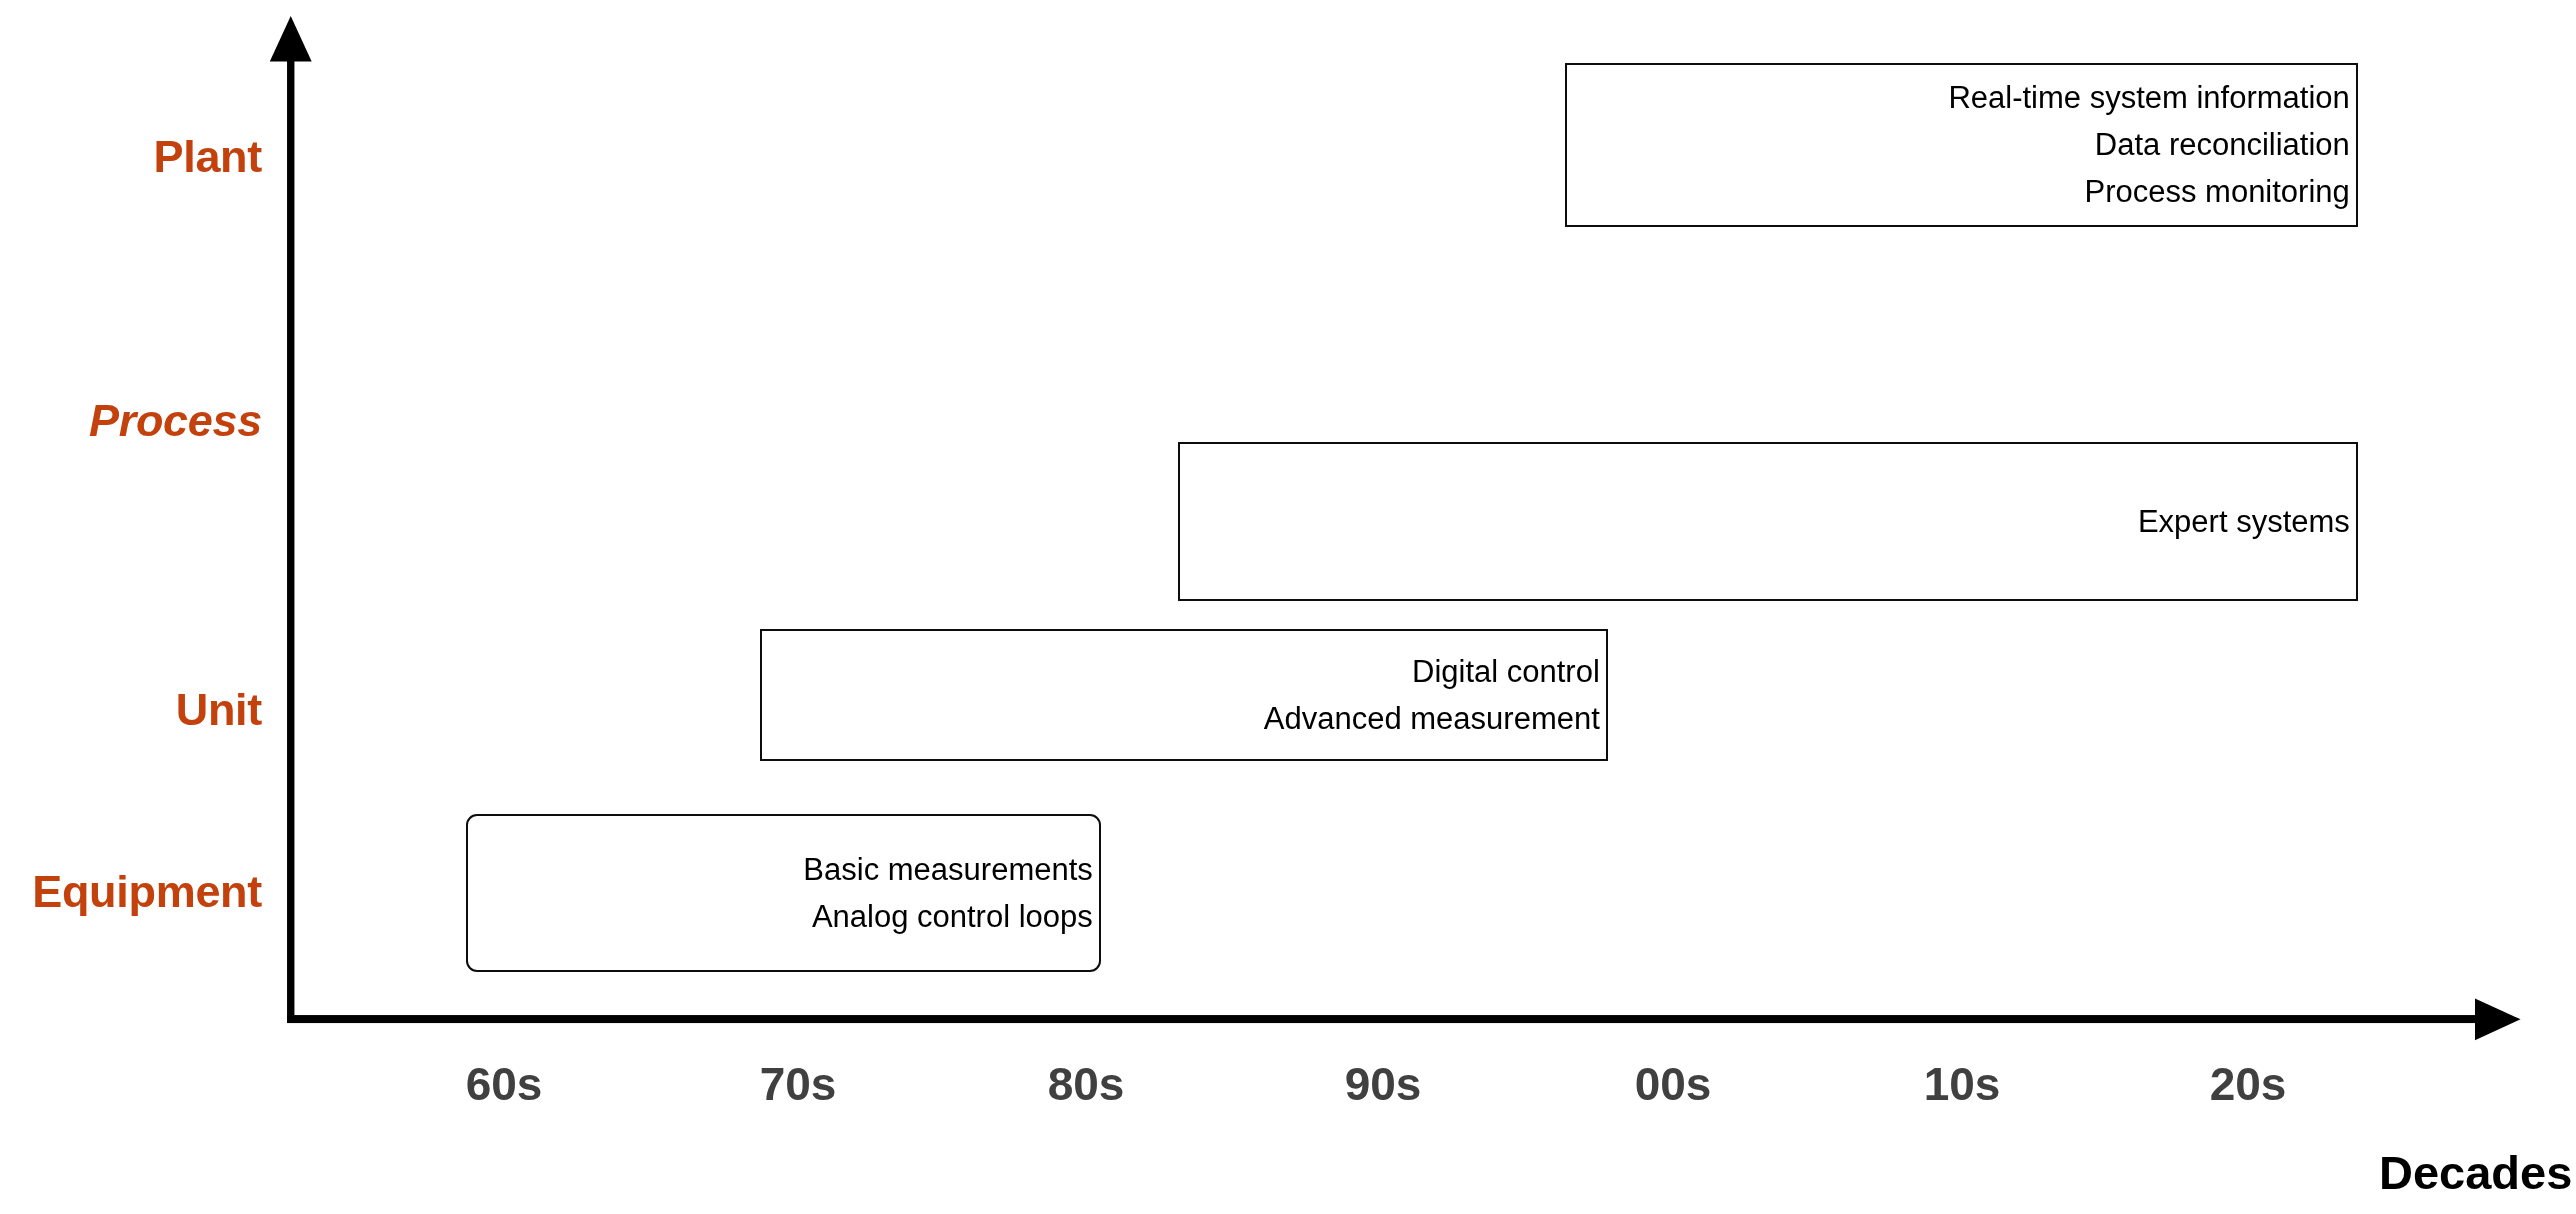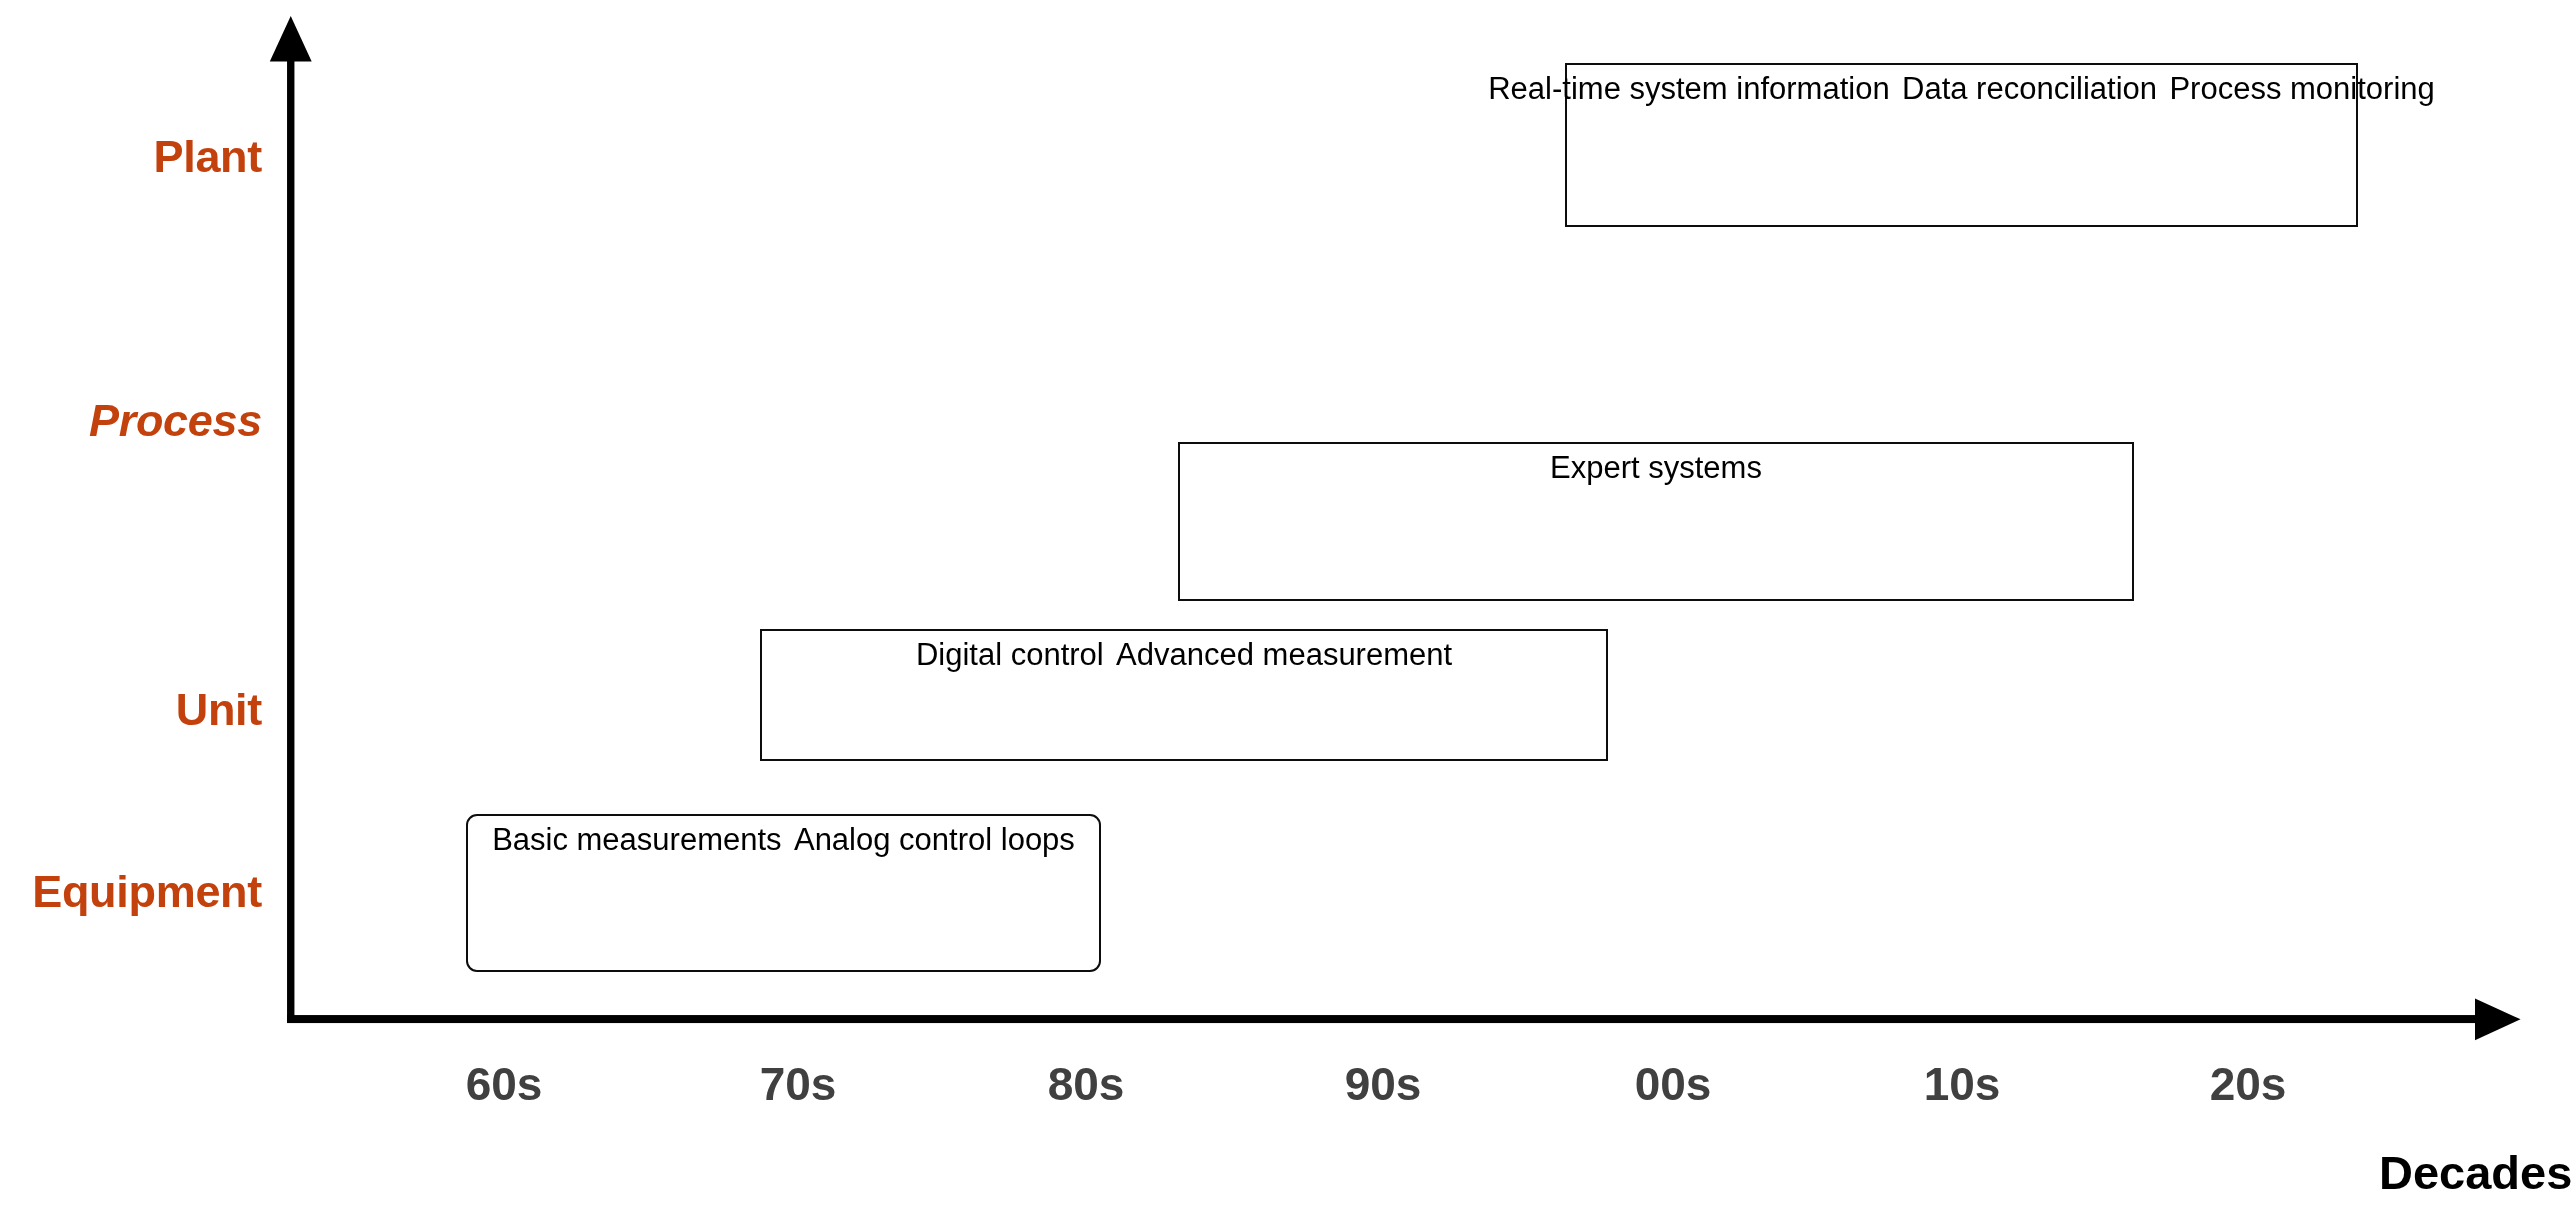"Real-time system information" .era-box { align-items: flex-start -> flex-end; flex-direction: row -> column }
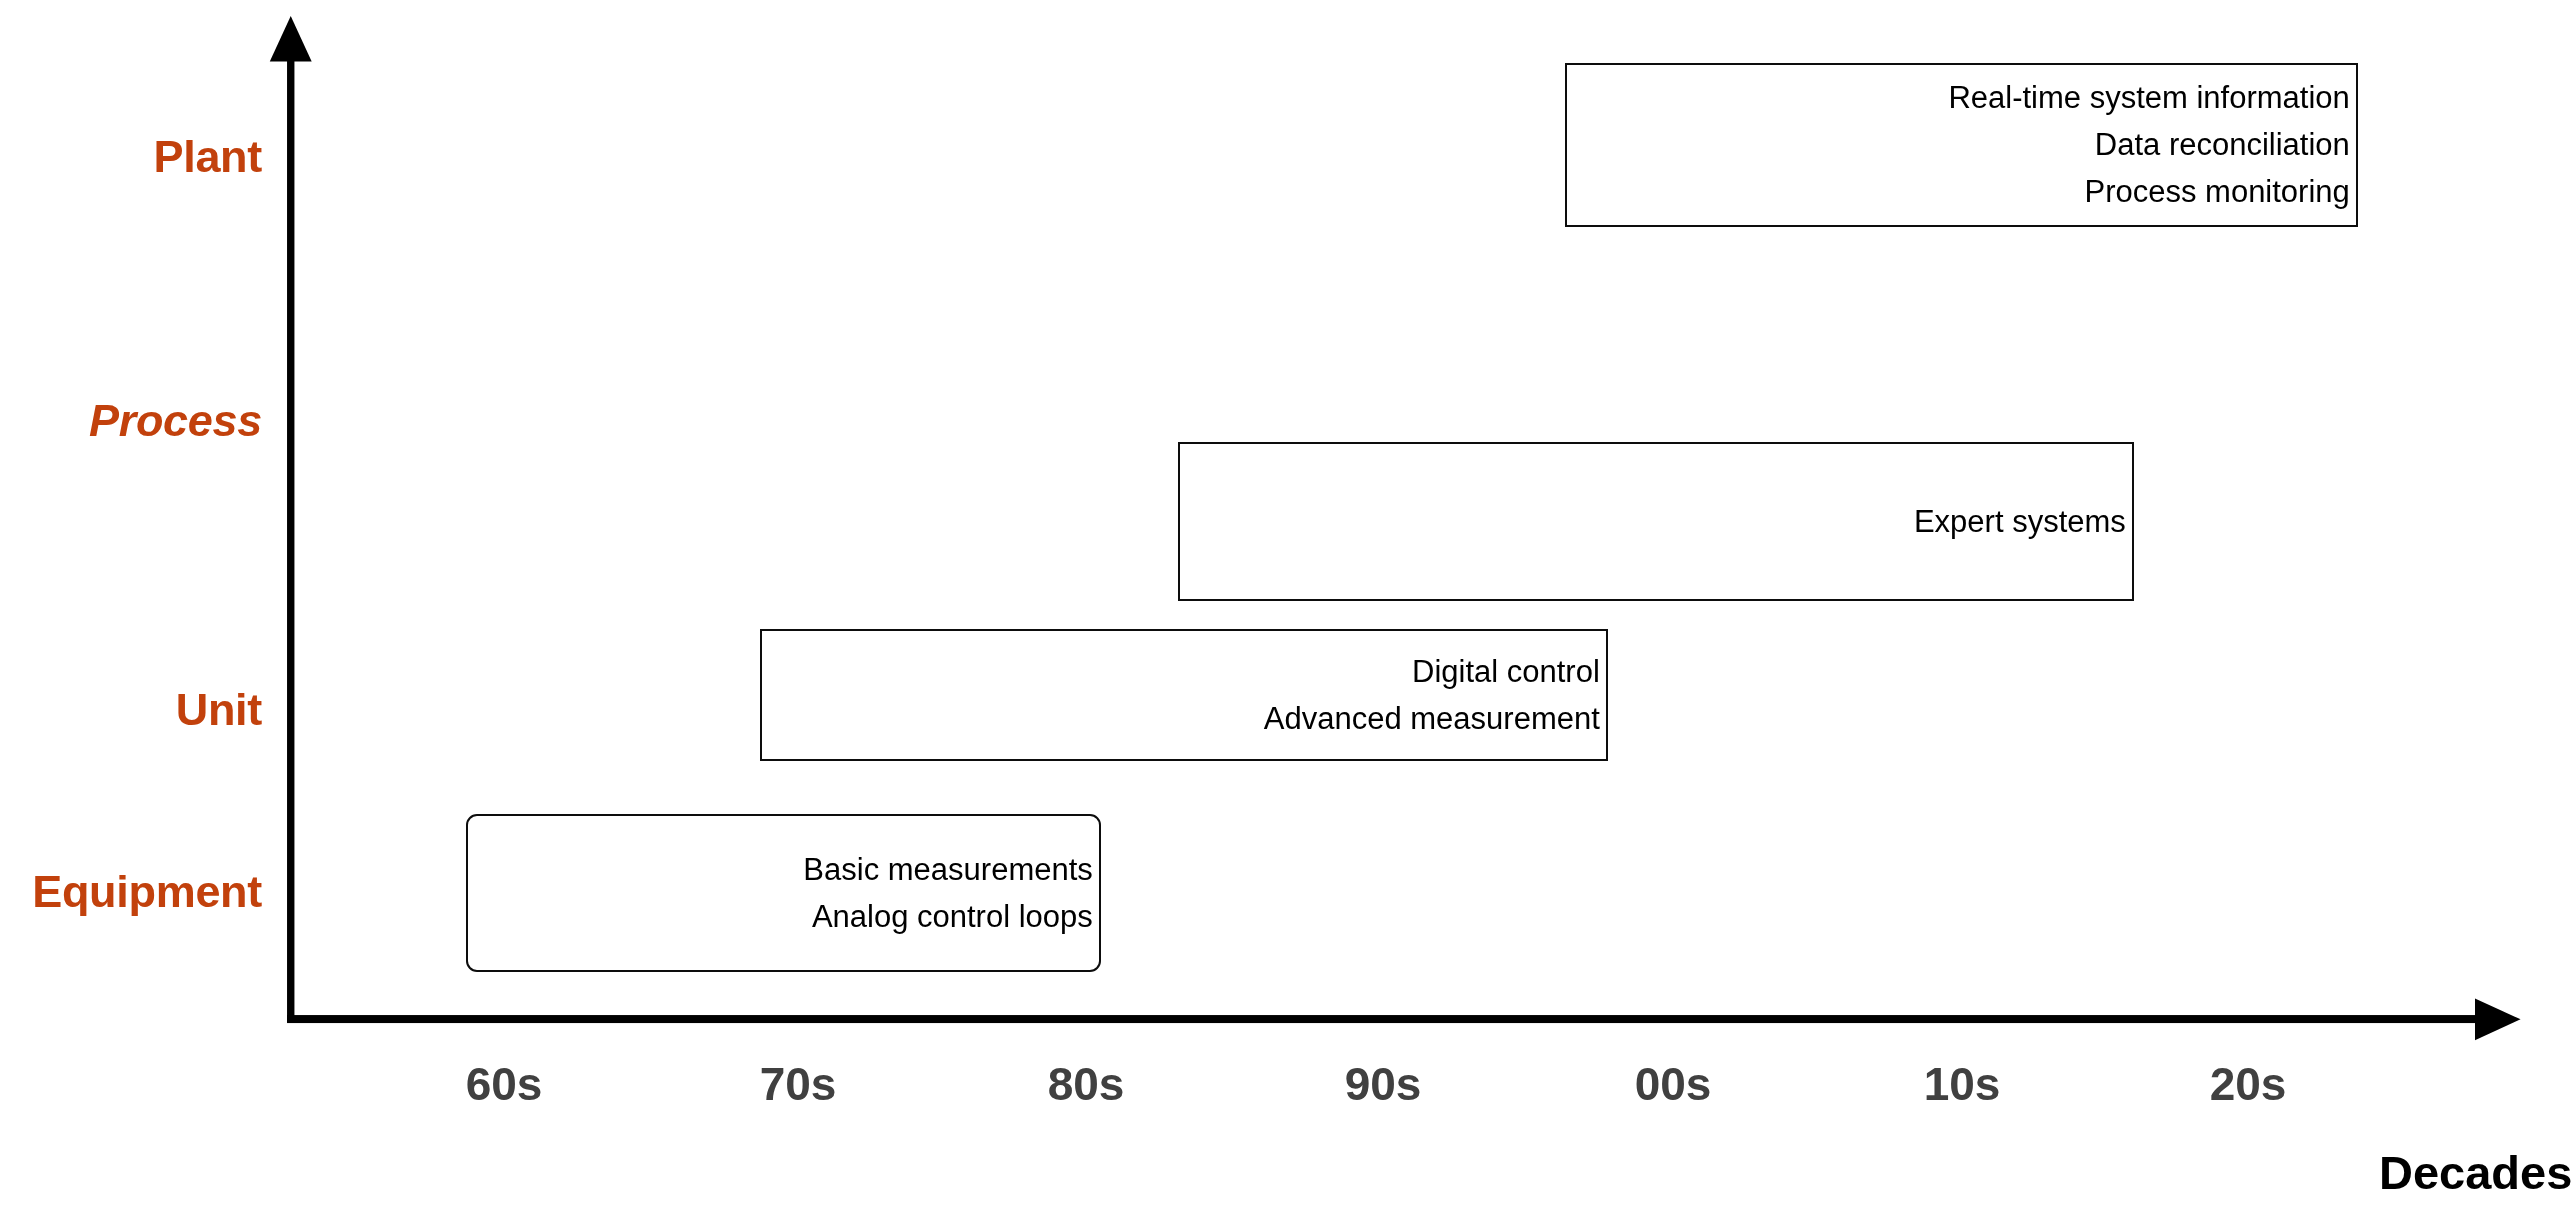"Expert systems" div.era-box { width: 956px -> 1180px }
